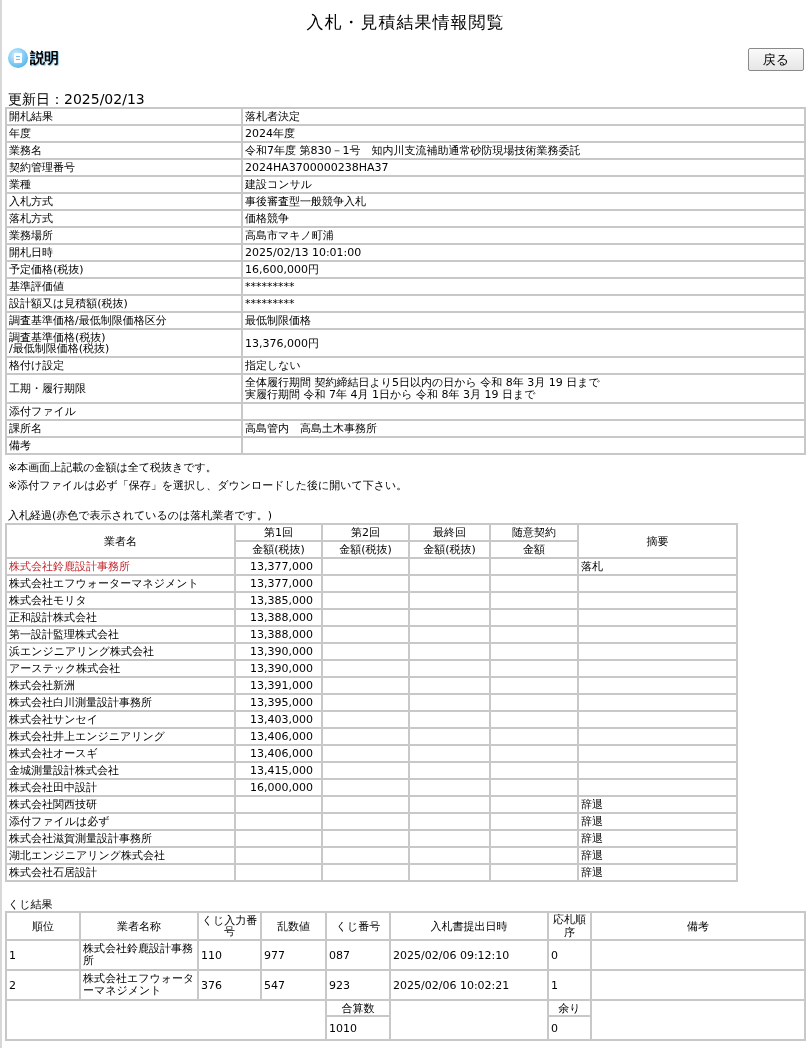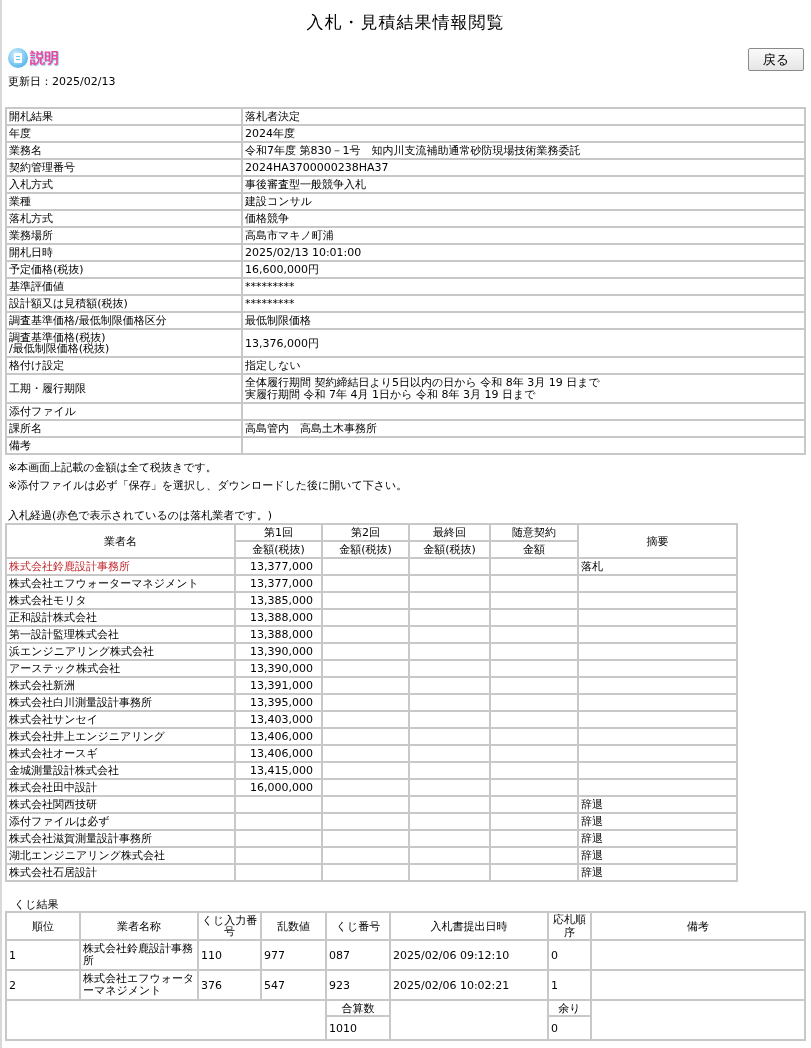"説明" .help-text { color: #ec4899 -> #000000 }
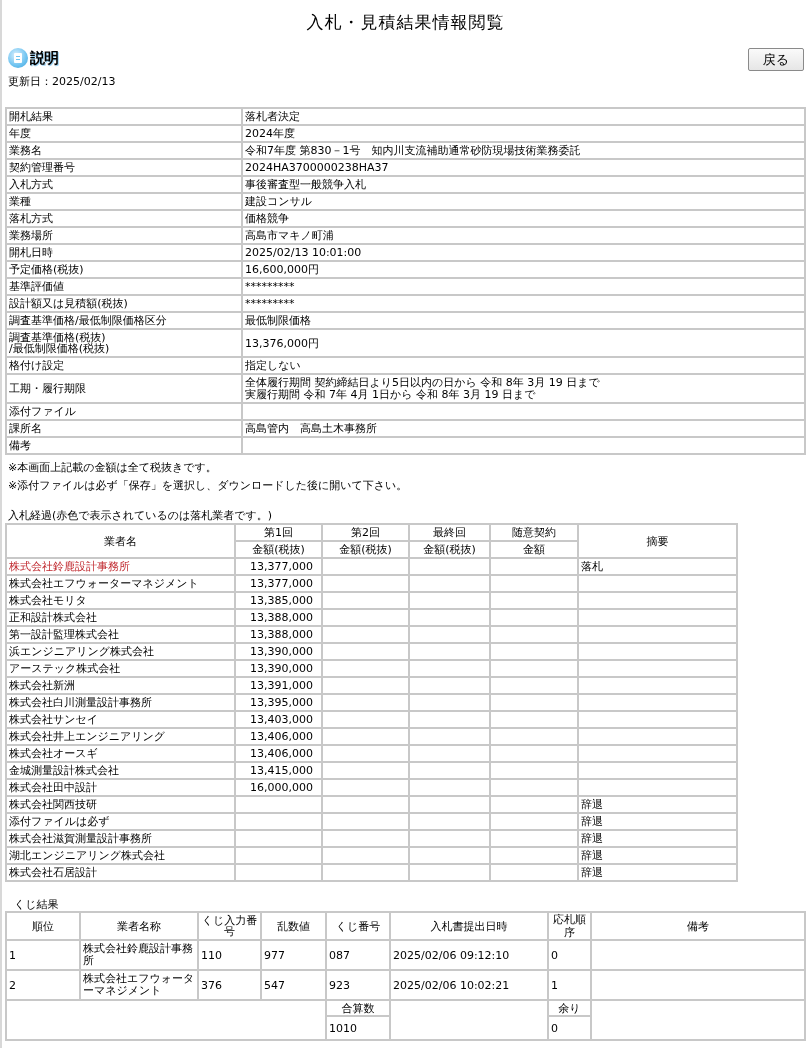"更新日：2025/02/13" .updated { font-size: 11px -> 14px; top: 74px -> 91px }
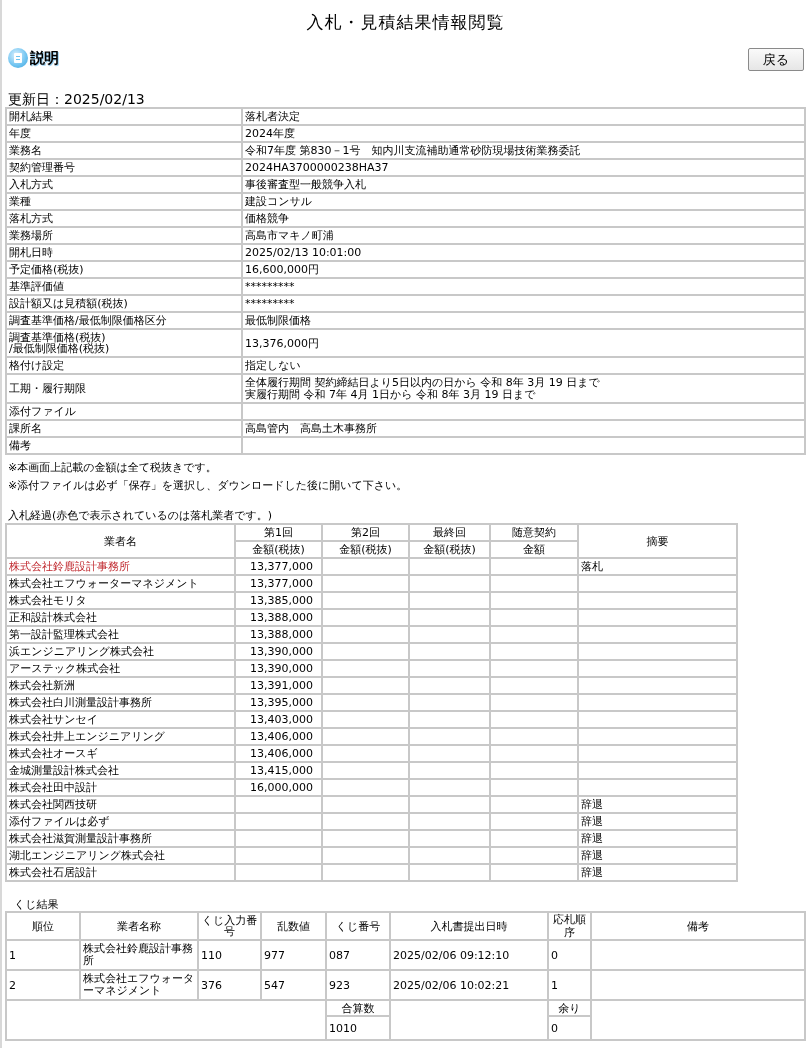"入札方式" tr { order: before "業種" -> after "業種" }
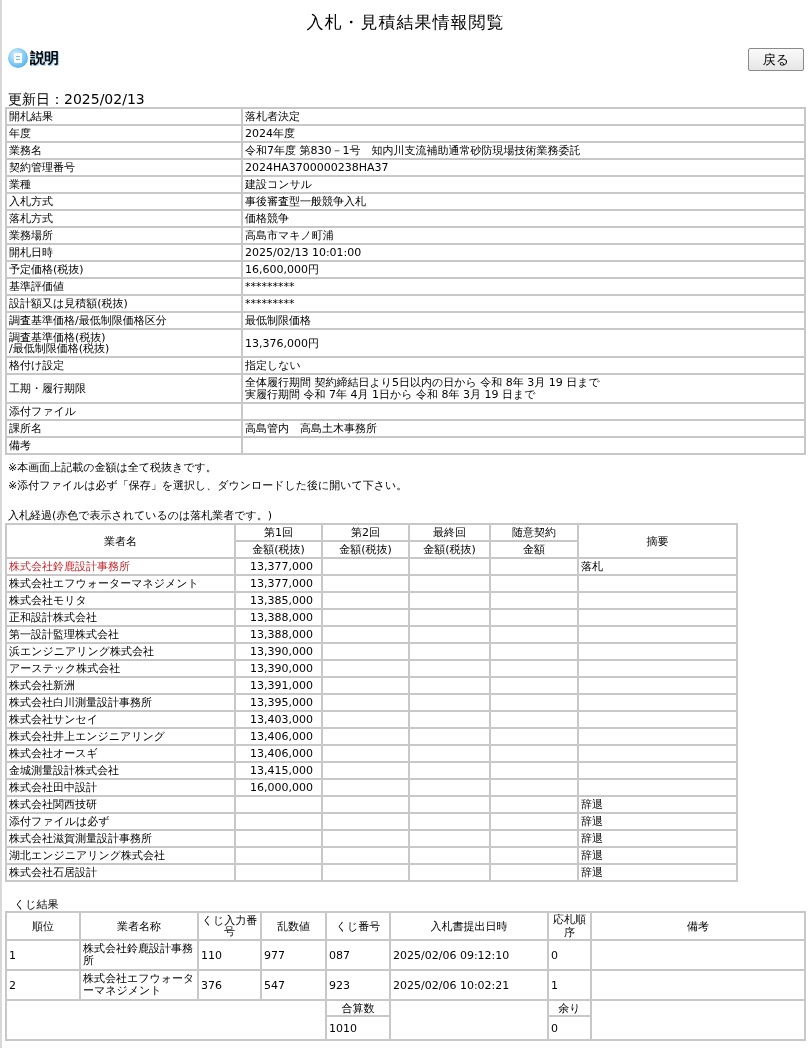"くじ結果" .lot-caption { left: 14px -> 8px }
